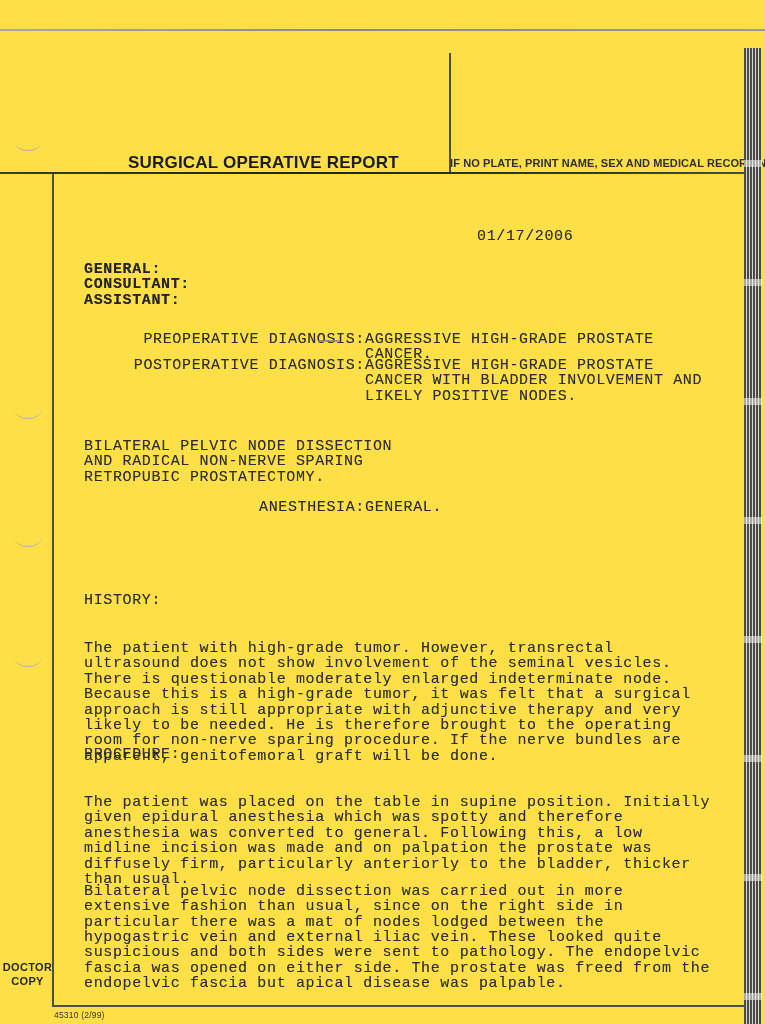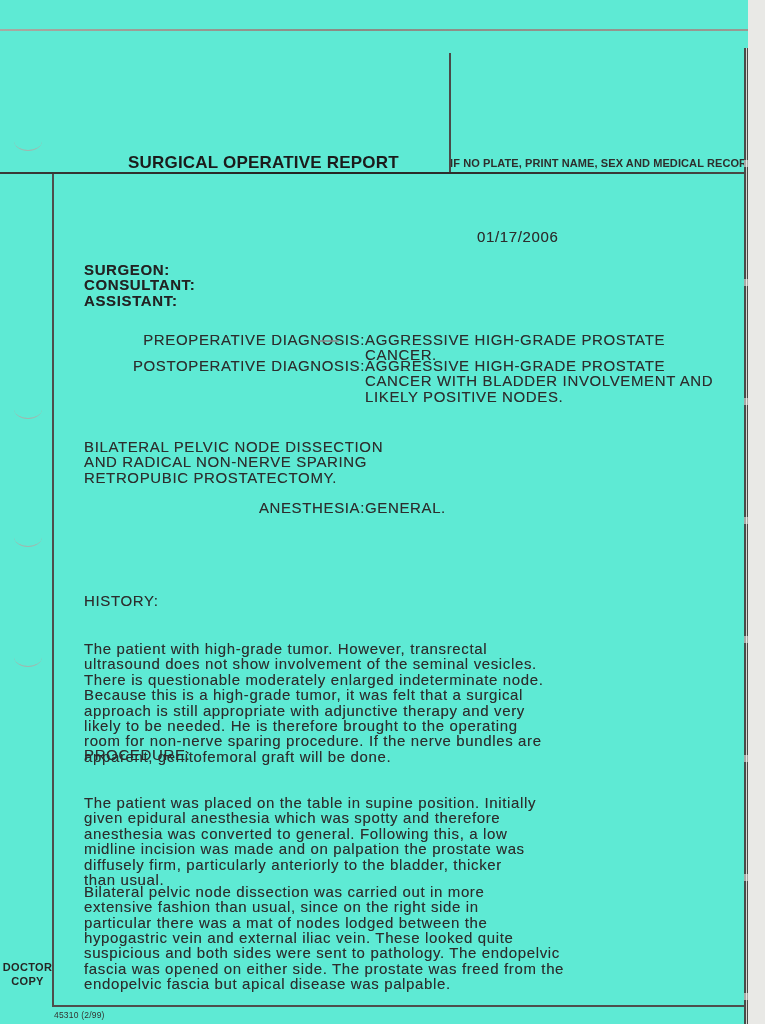"SURGICAL OPERATIVE REPORT" .page { background: #5eead4 -> #fde047; padding-left: 44px -> none; width: 704px -> 765px }
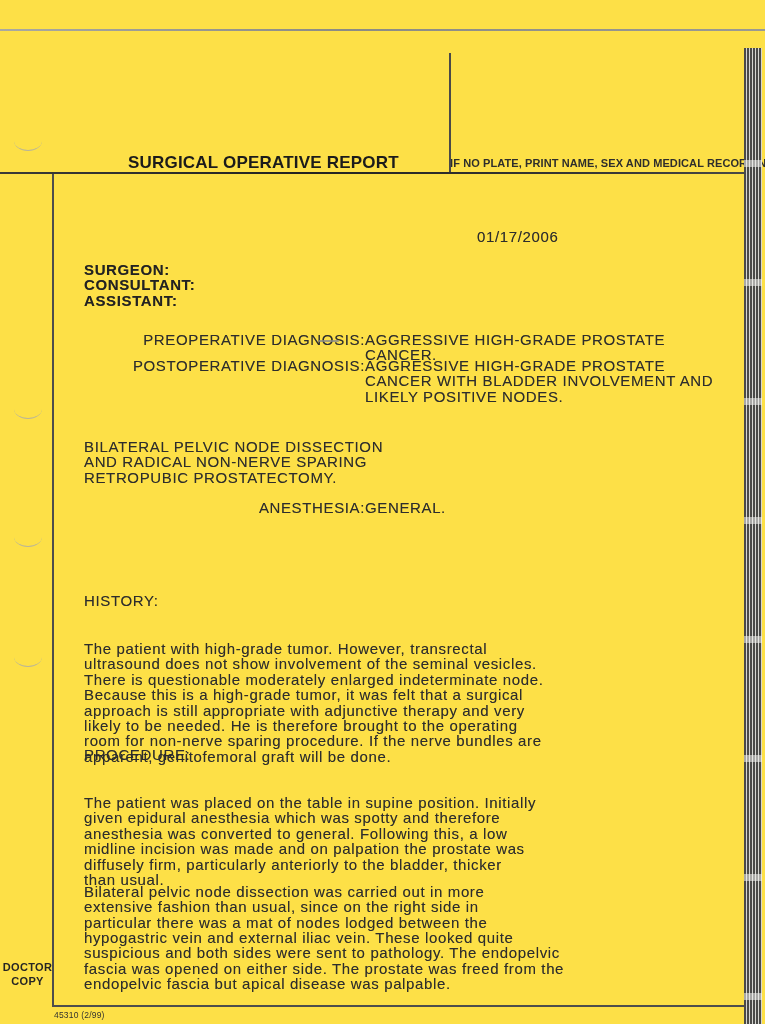"01/17/2006" .mono { font-family: Liberation Sans, sans-serif -> Liberation Mono, monospace }
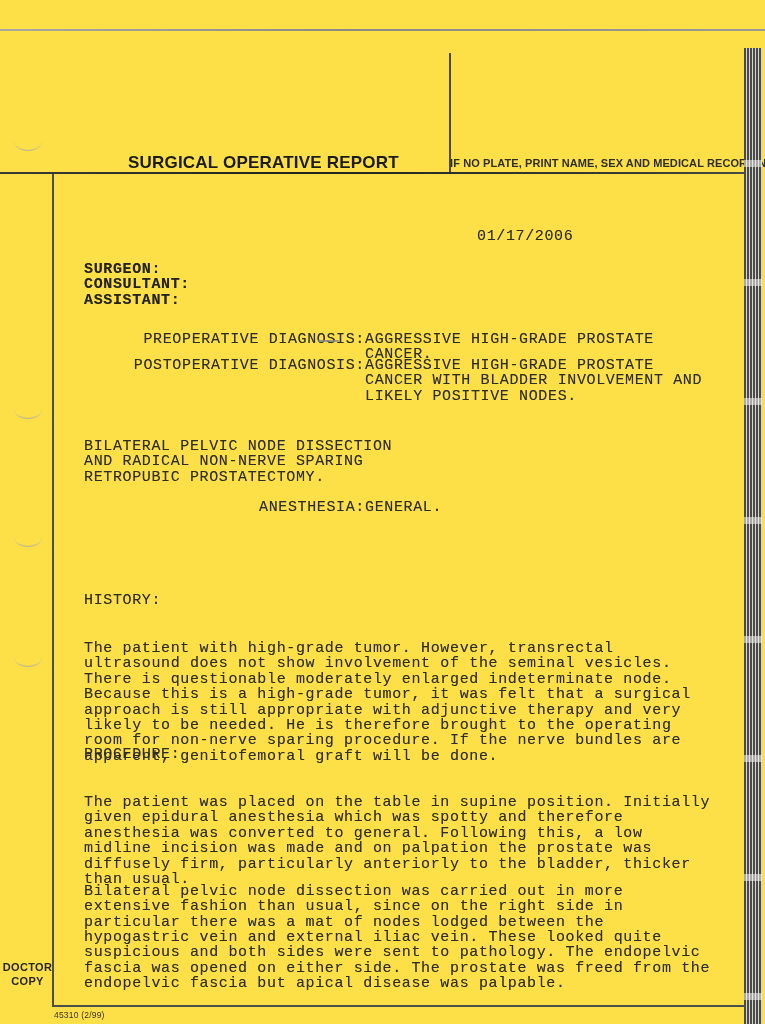"SURGEON:" div.mono { text: SURGEON -> GENERAL }
